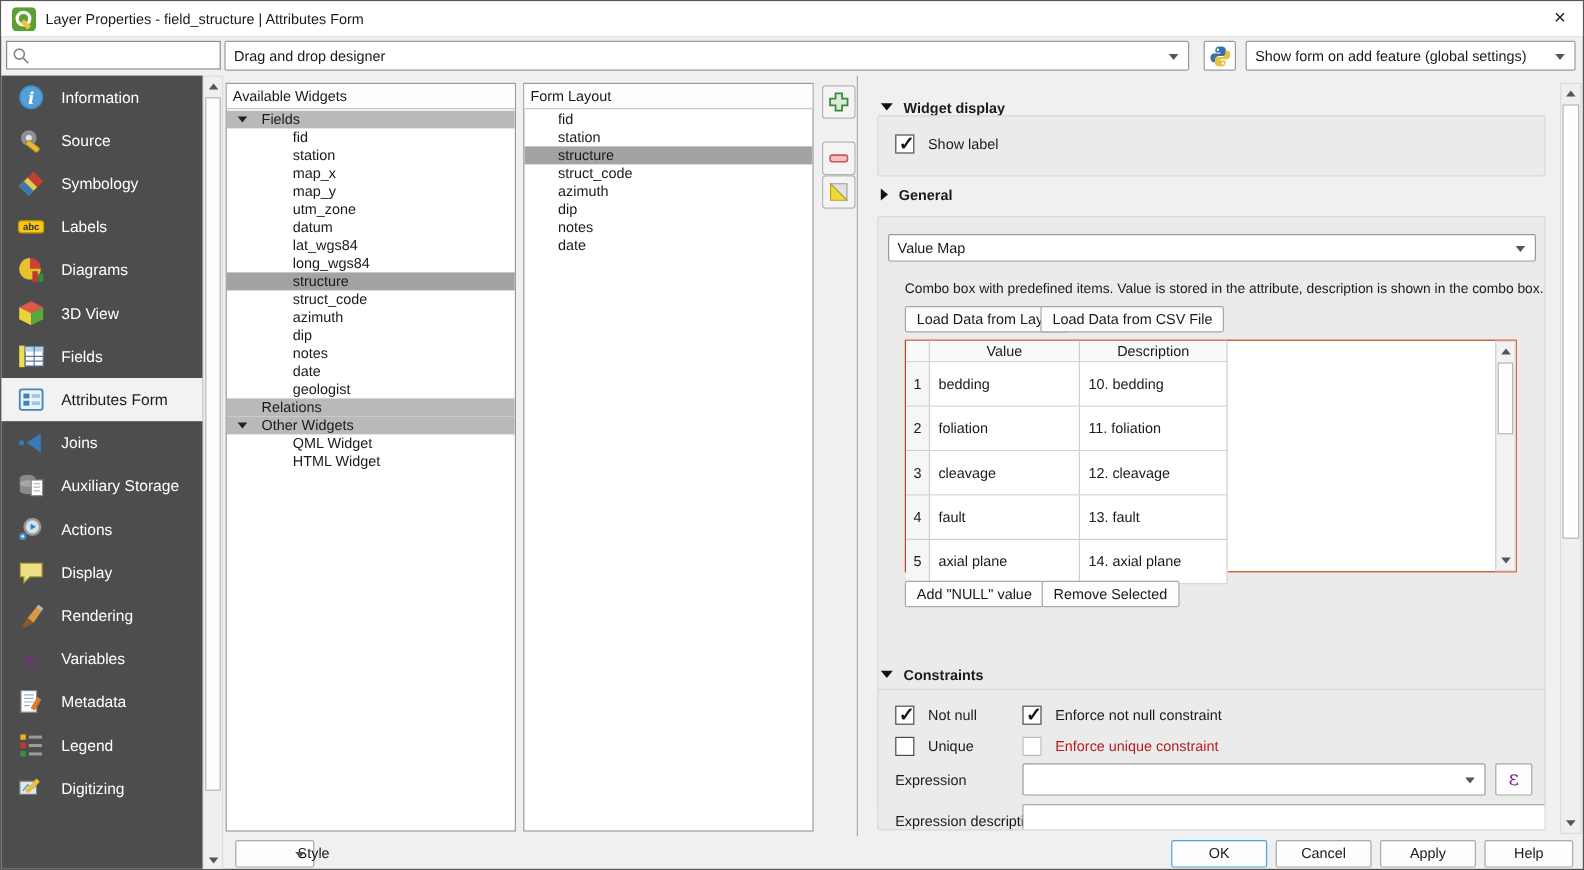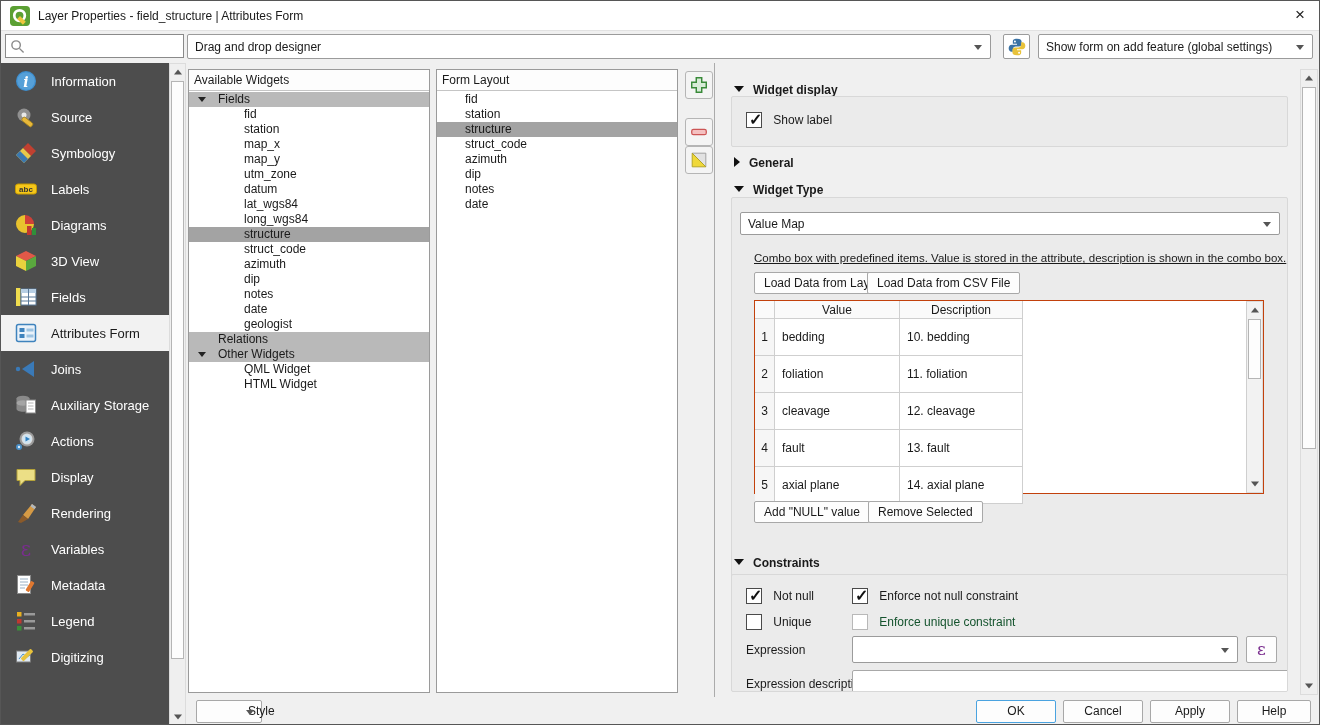"Value Map" #gb-type { top: 134px -> 117px }
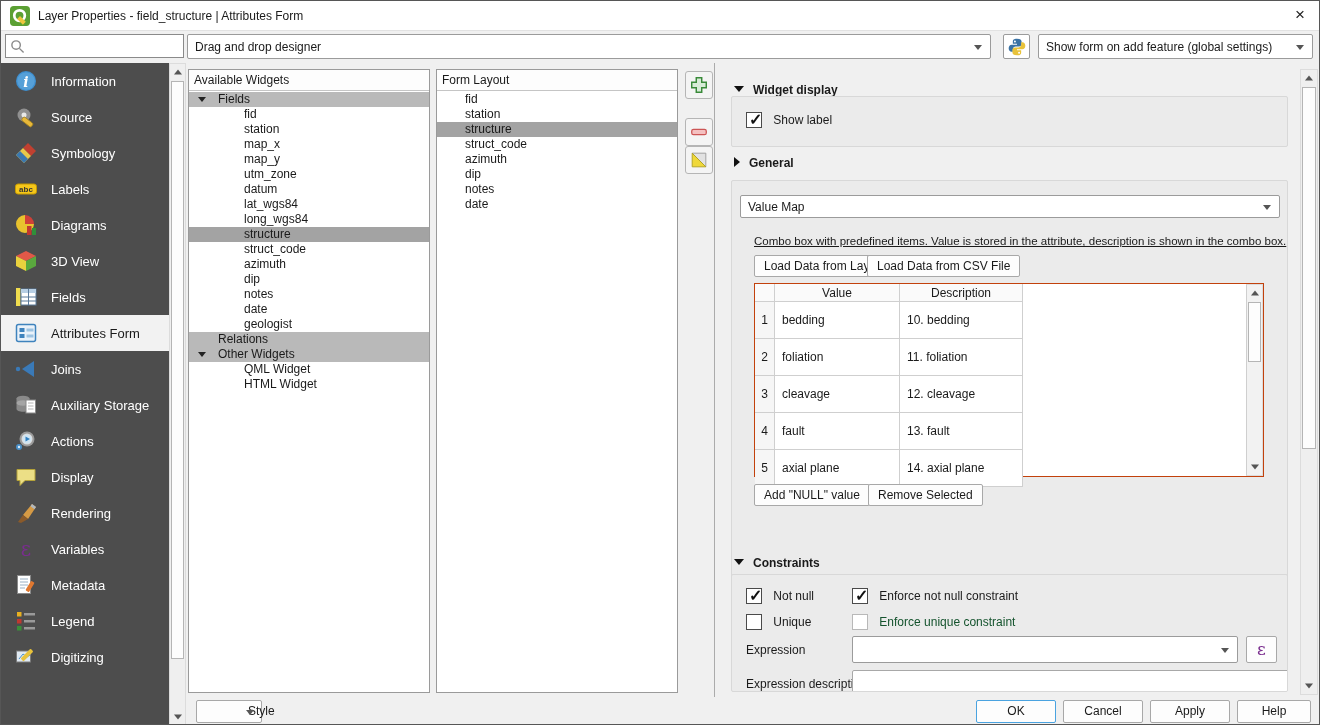"Combo box with predefined items." #wt-desc { text-decoration: underline -> none }
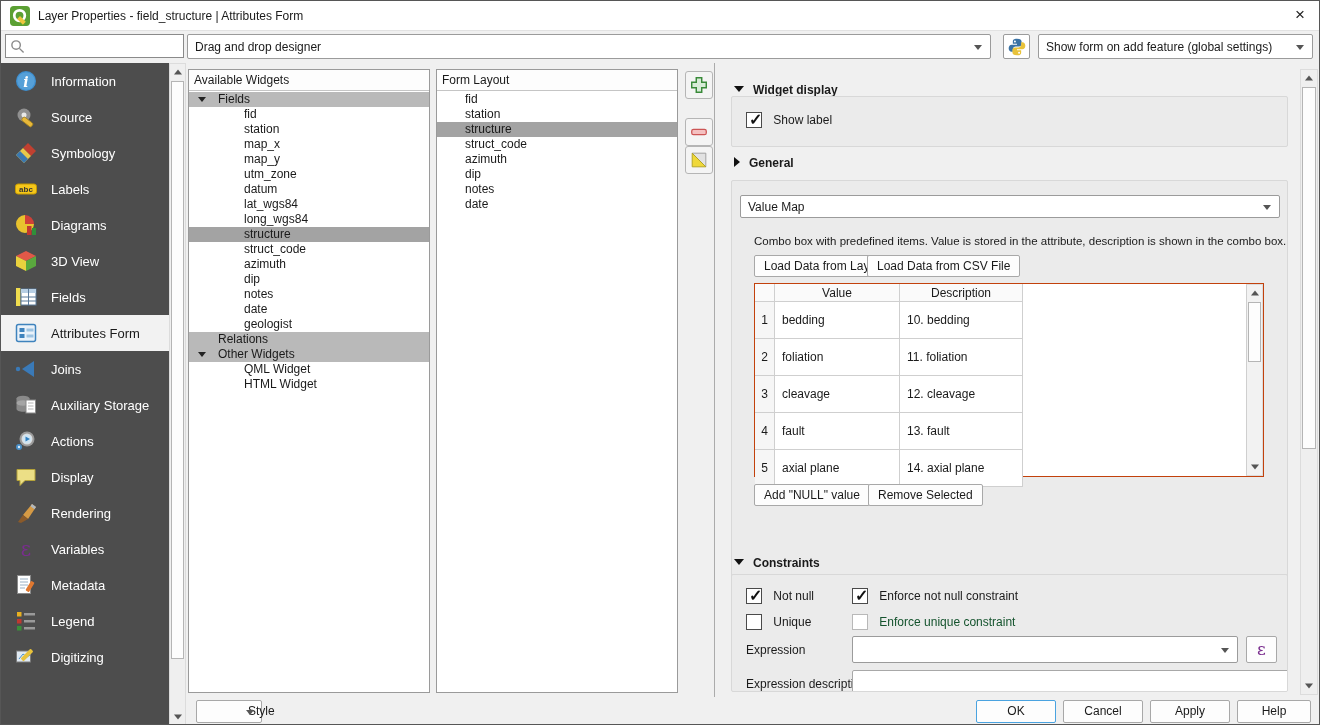"Enforce unique constraint" .cb-label.disabled { color: #14532d -> #b91c1c }
